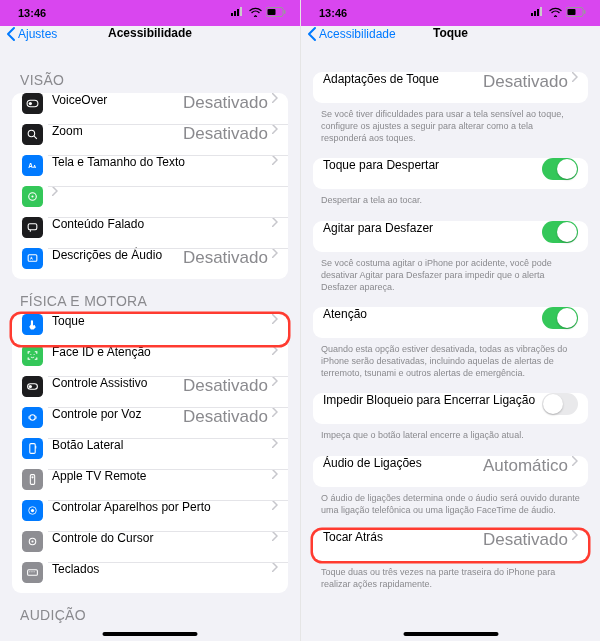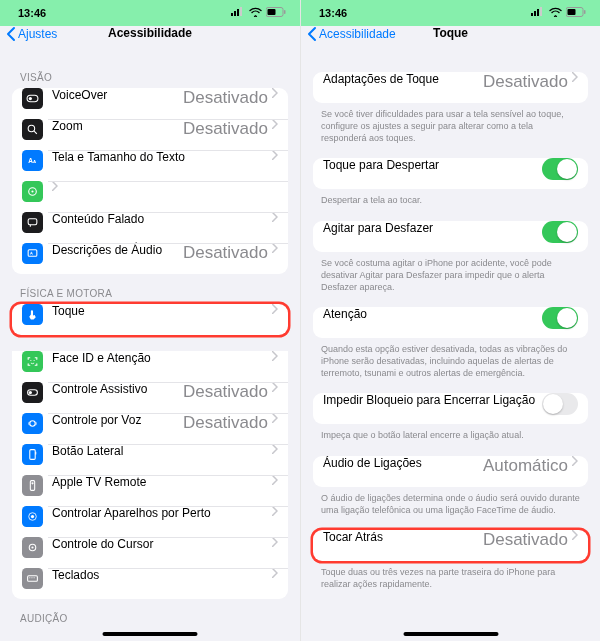"13:46" .sb { background: #86efac -> #d946ef }
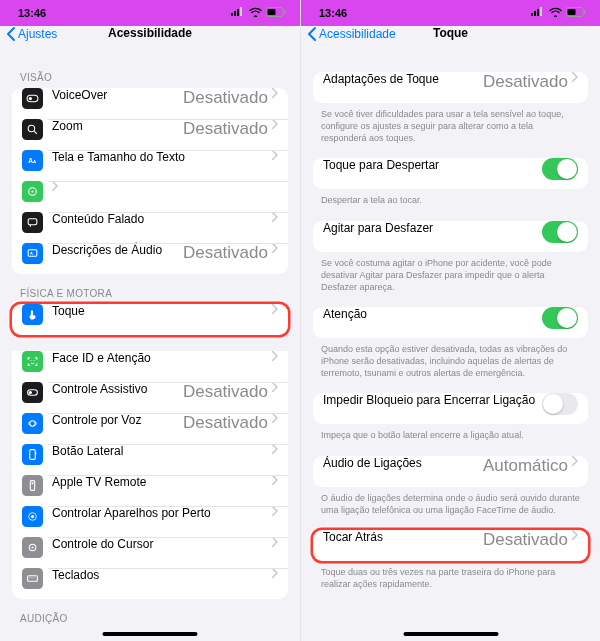"VISÃO" .sect-head { font-size: 10px -> 14px }
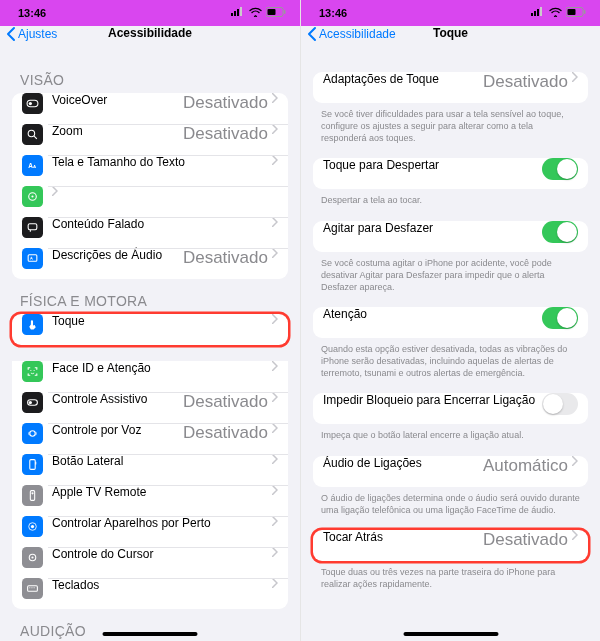"Face ID e Atenção" div.group { margin-top: 16px -> 0 }
